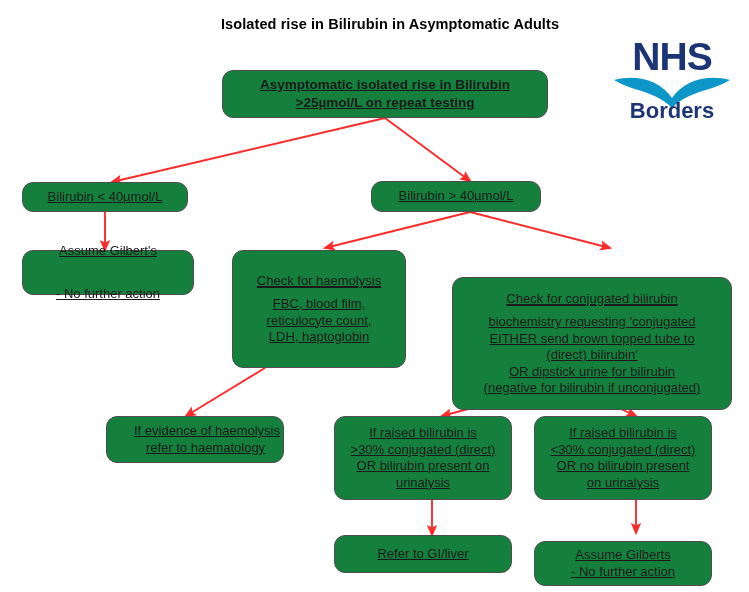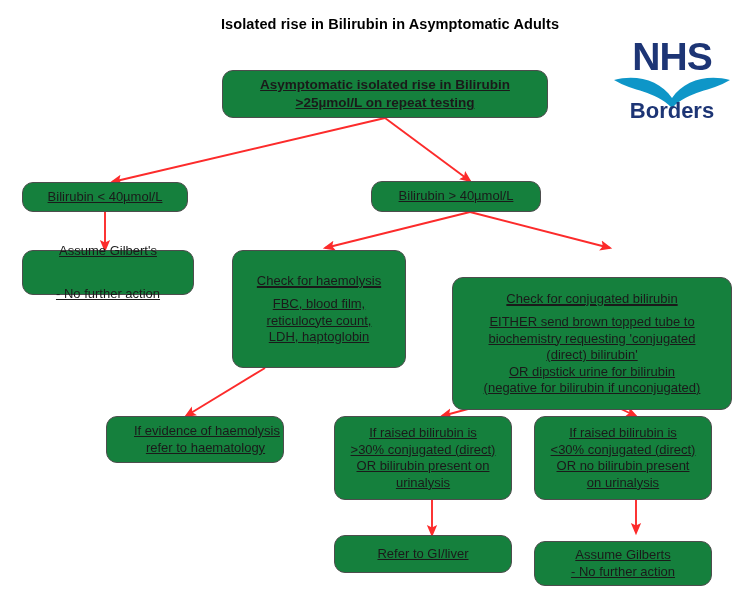"EITHER send brown topped tube" span.line { order: before "biochemistry requesting 'conjugated" -> after "biochemistry requesting 'conjugated" }
